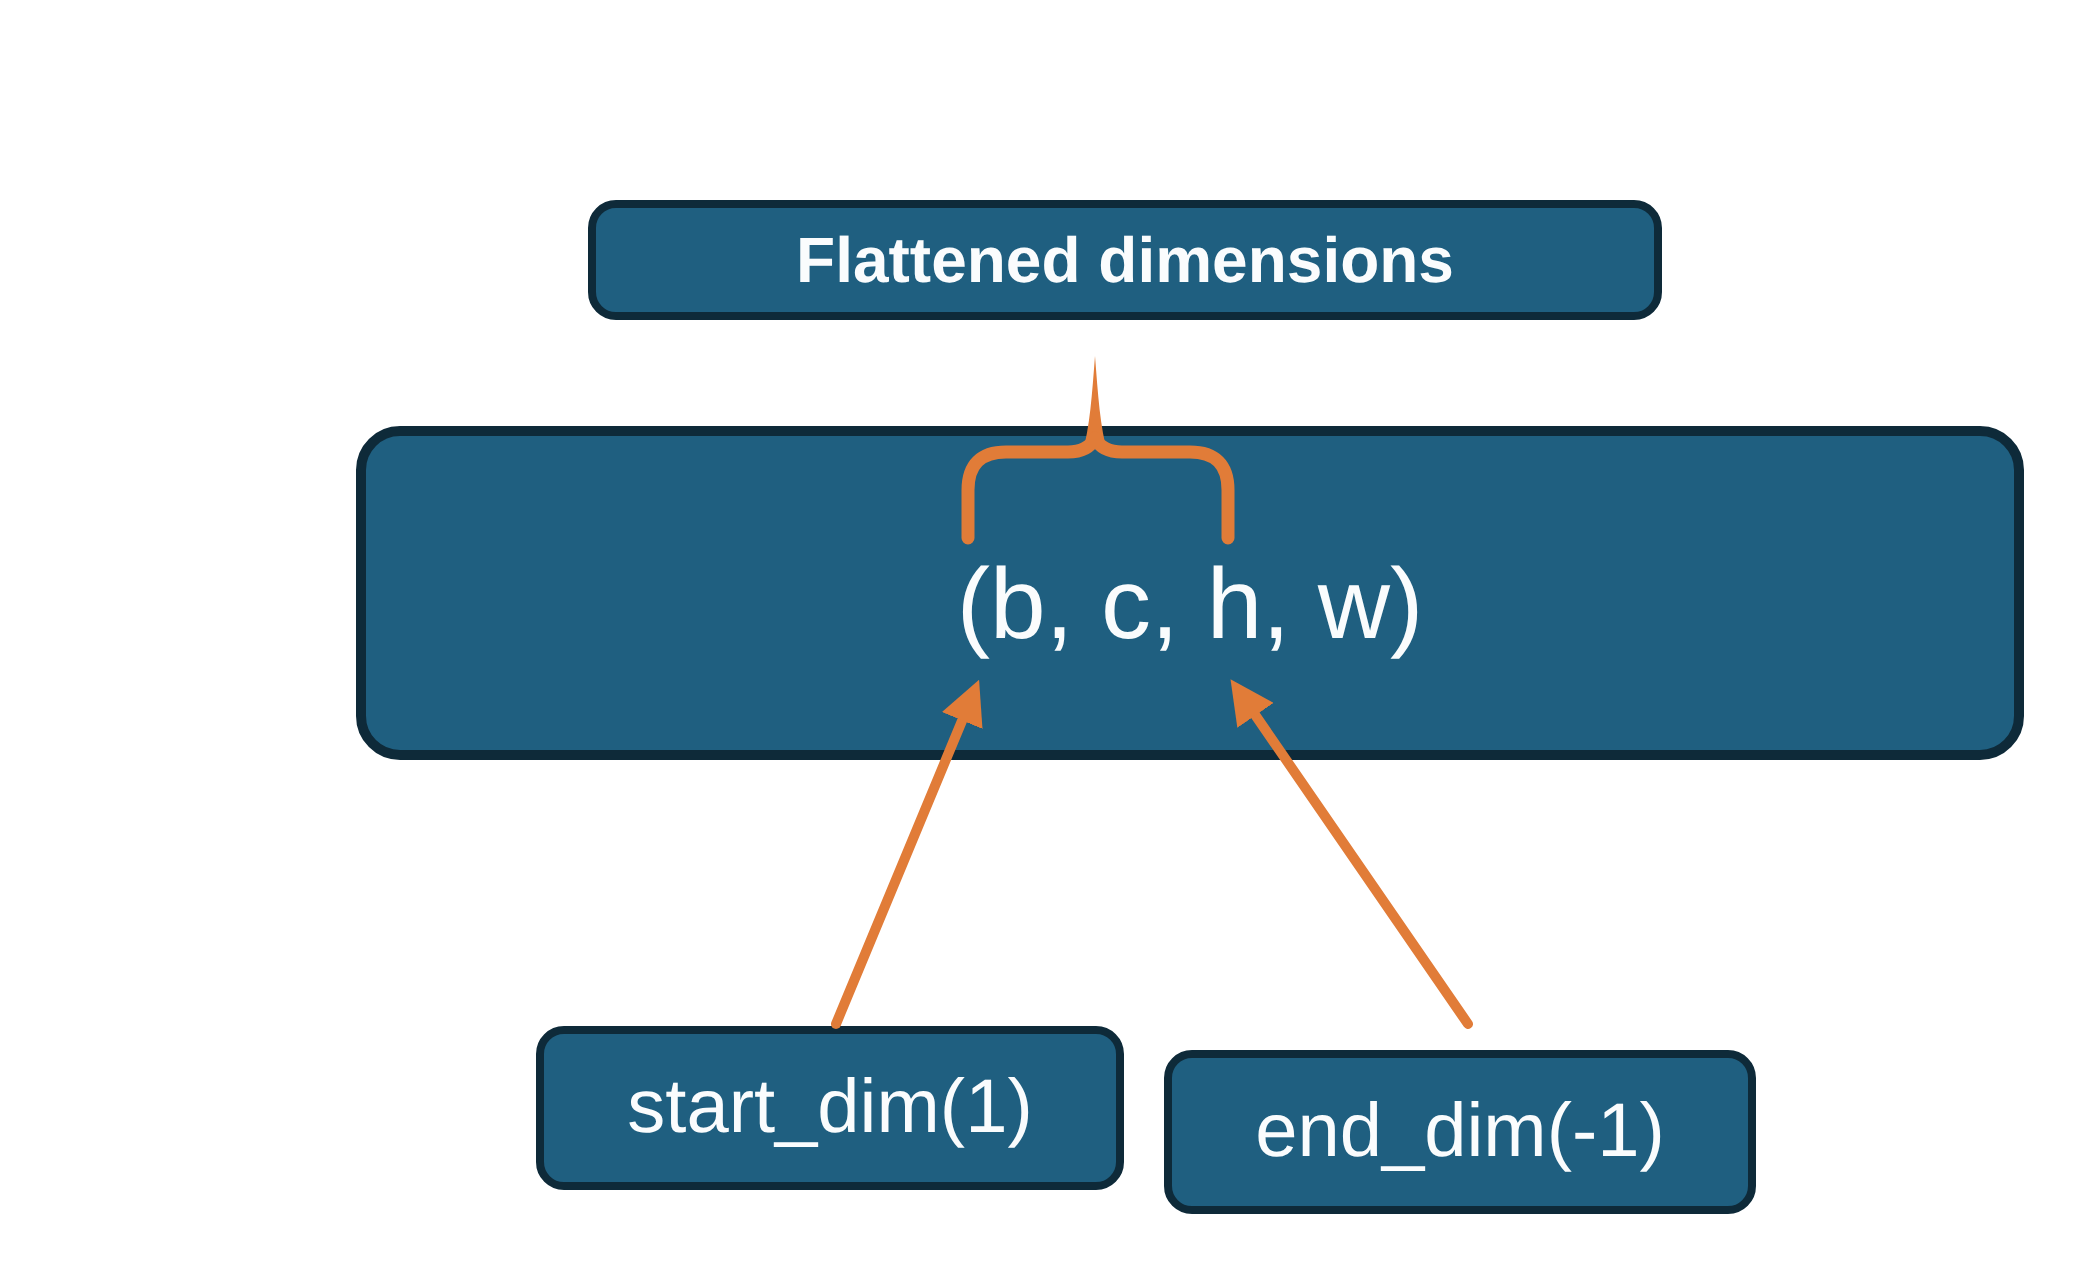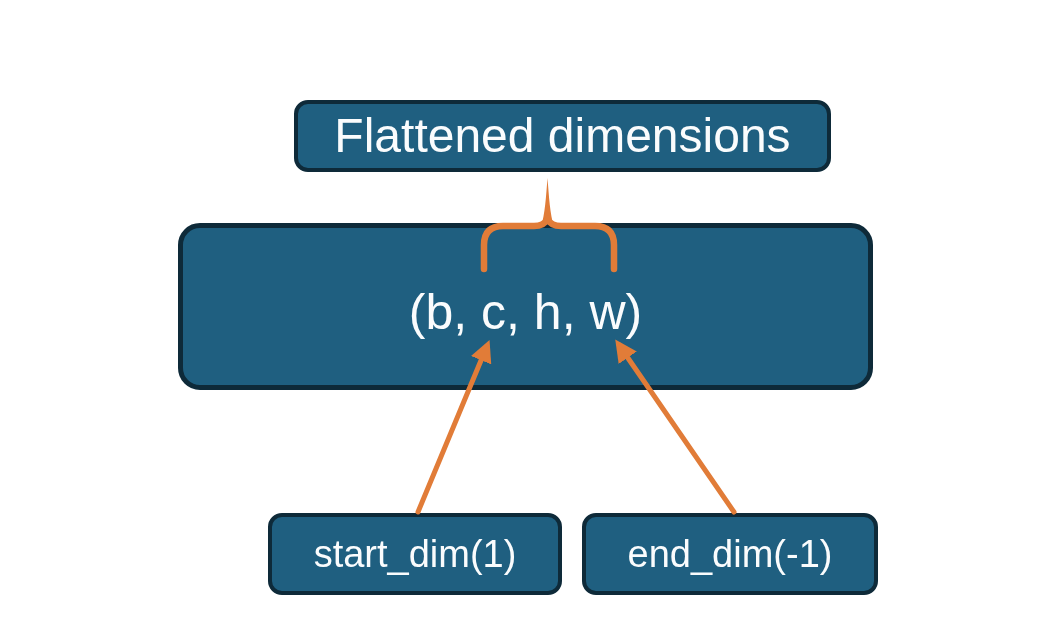"Flattened dimensions" .top-box { font-size: 48px -> 32px; font-weight: none -> bold; height: 72px -> 60px }
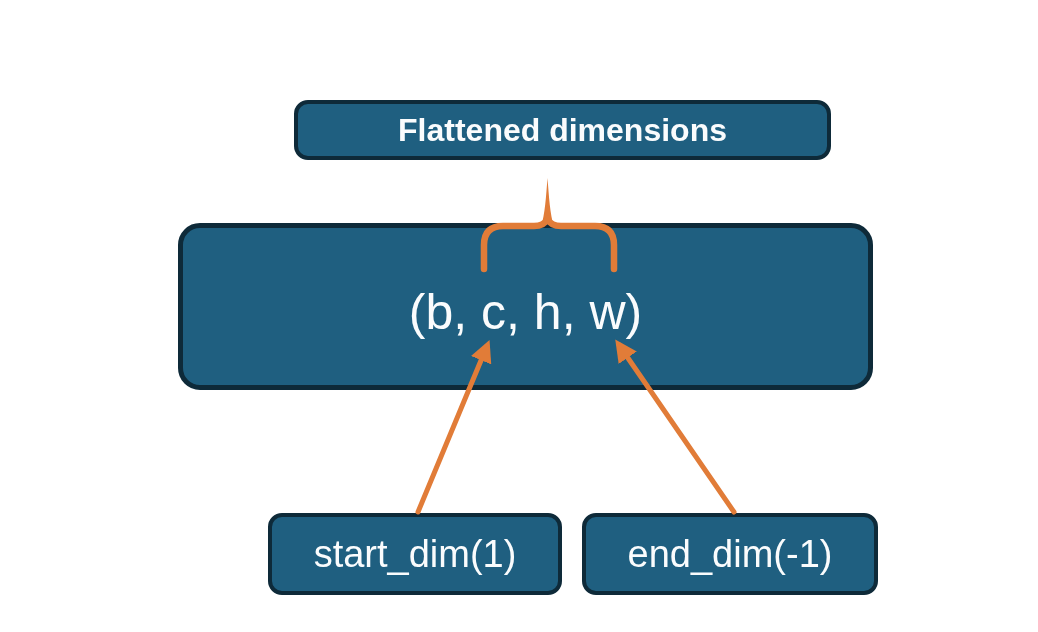"(b, c, h, w)" .mid-box { top: 223px -> 213px; width: 695px -> 834px }
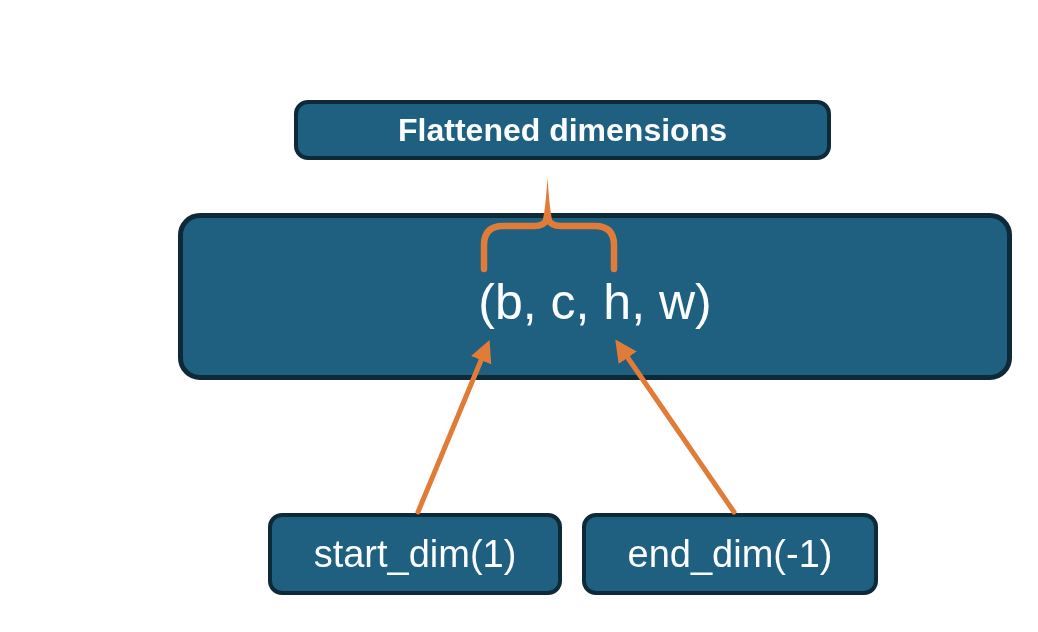"end_dim(-1)" .small-box.right { margin-top: none -> 12px }
